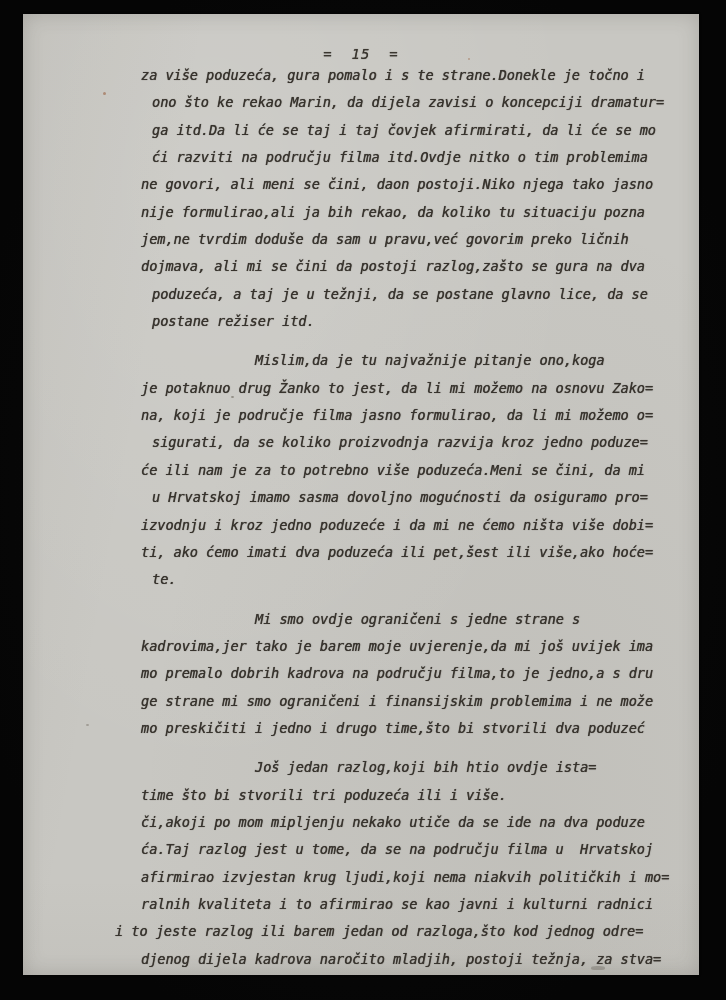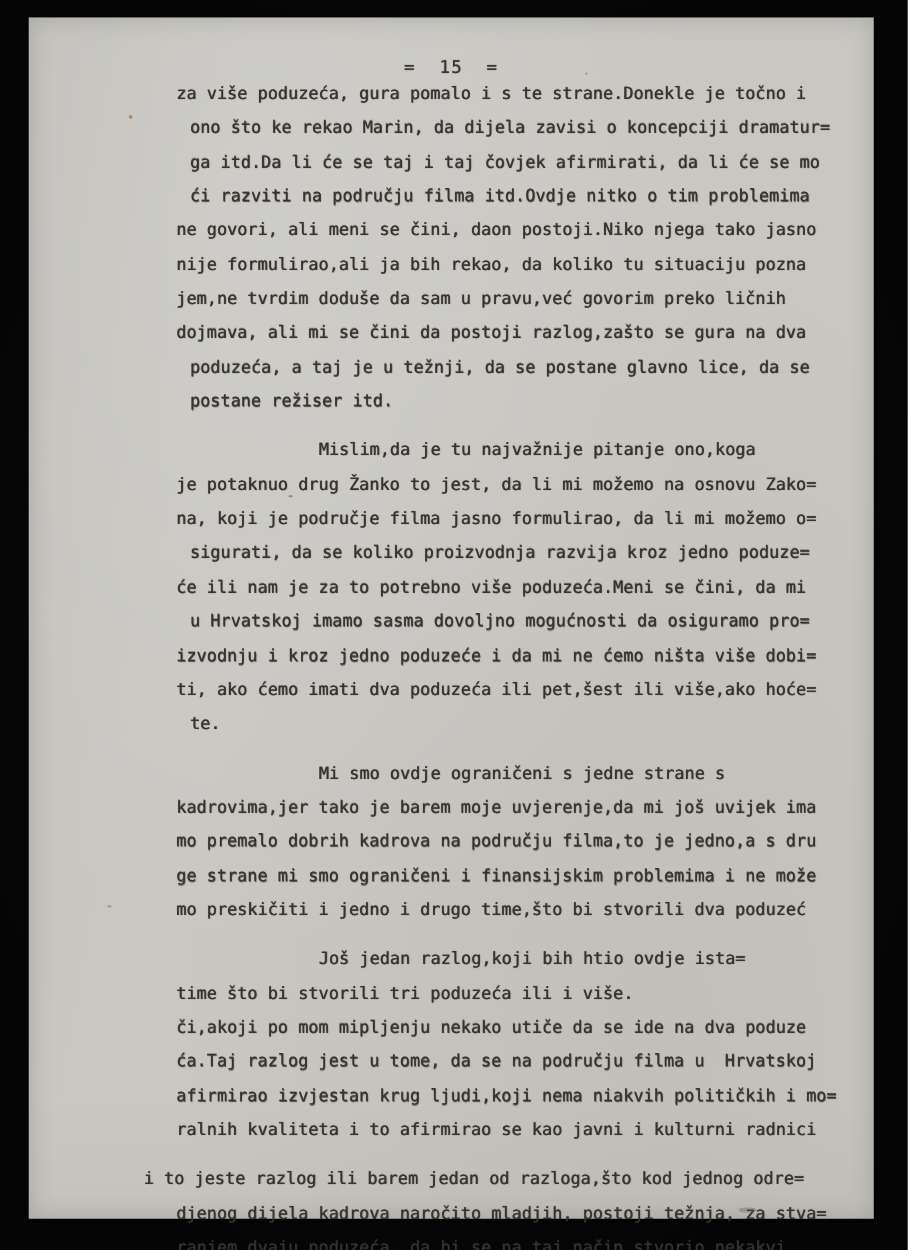"= 15 =" .paper { font-style: none -> italic }
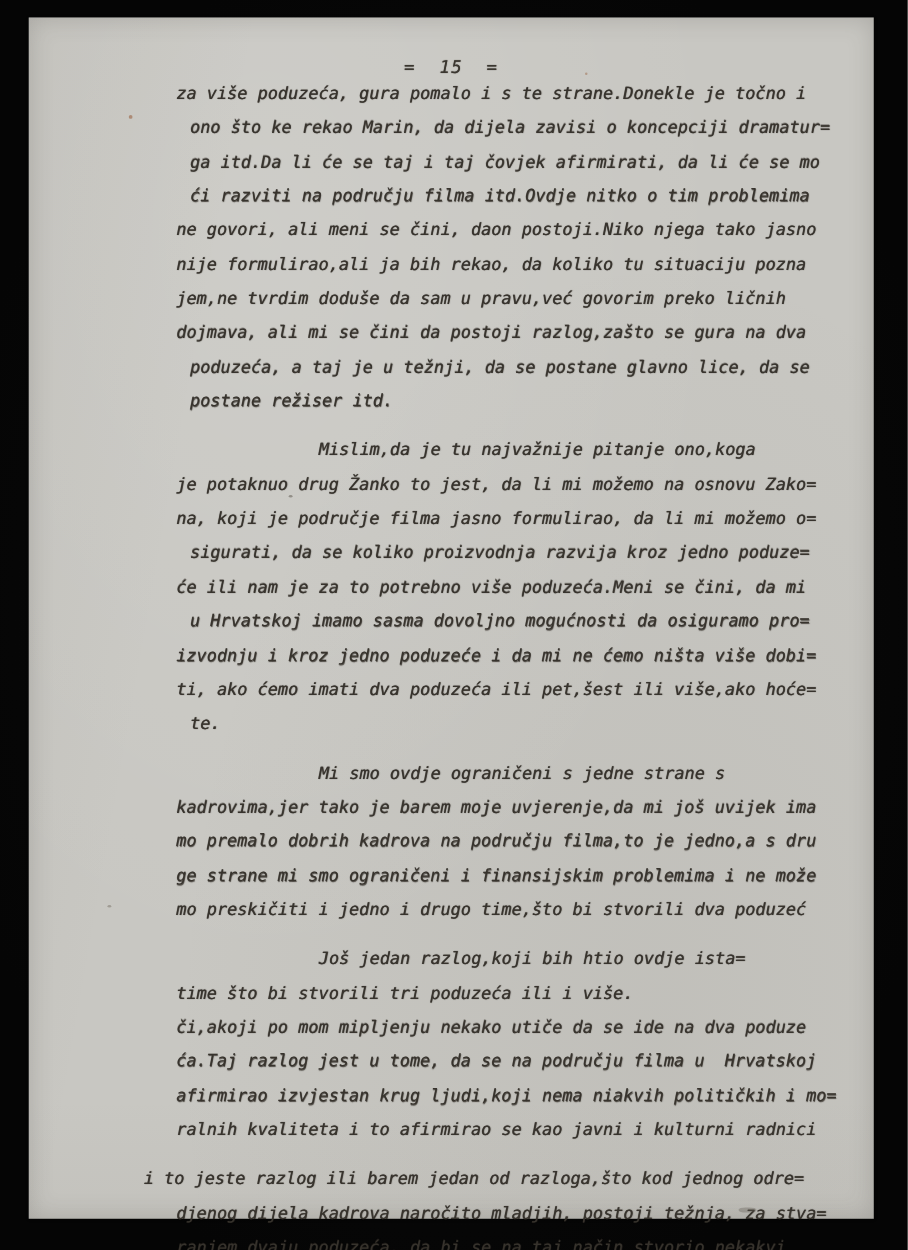"i to jeste razlog ili" .line.out { margin-top: 12px -> none }
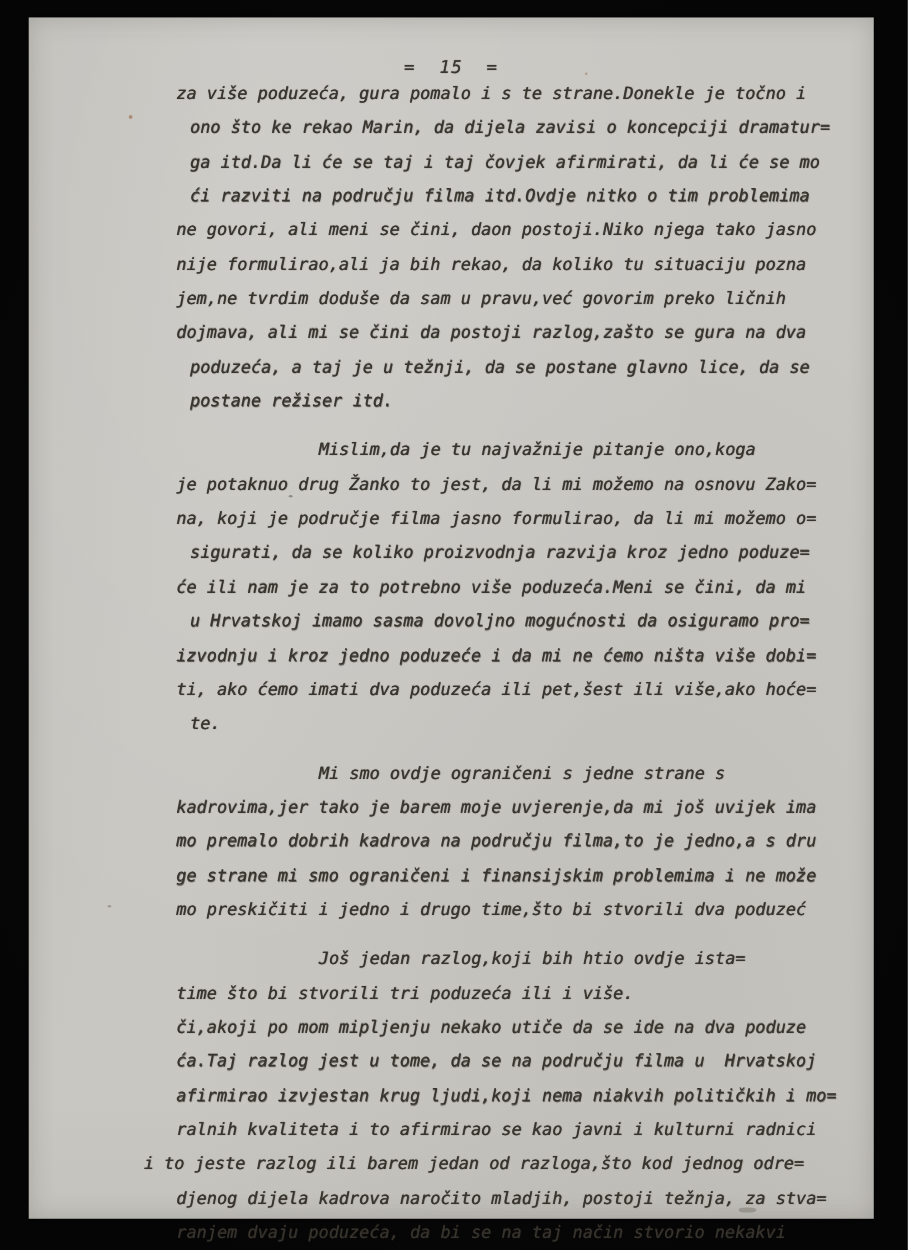"ranjem dvaju poduzeća, da bi" div.line { html: <div>ranjem dvaju poduzeća, da bi se na taj način stvorio nekakvi</div> -> none }
